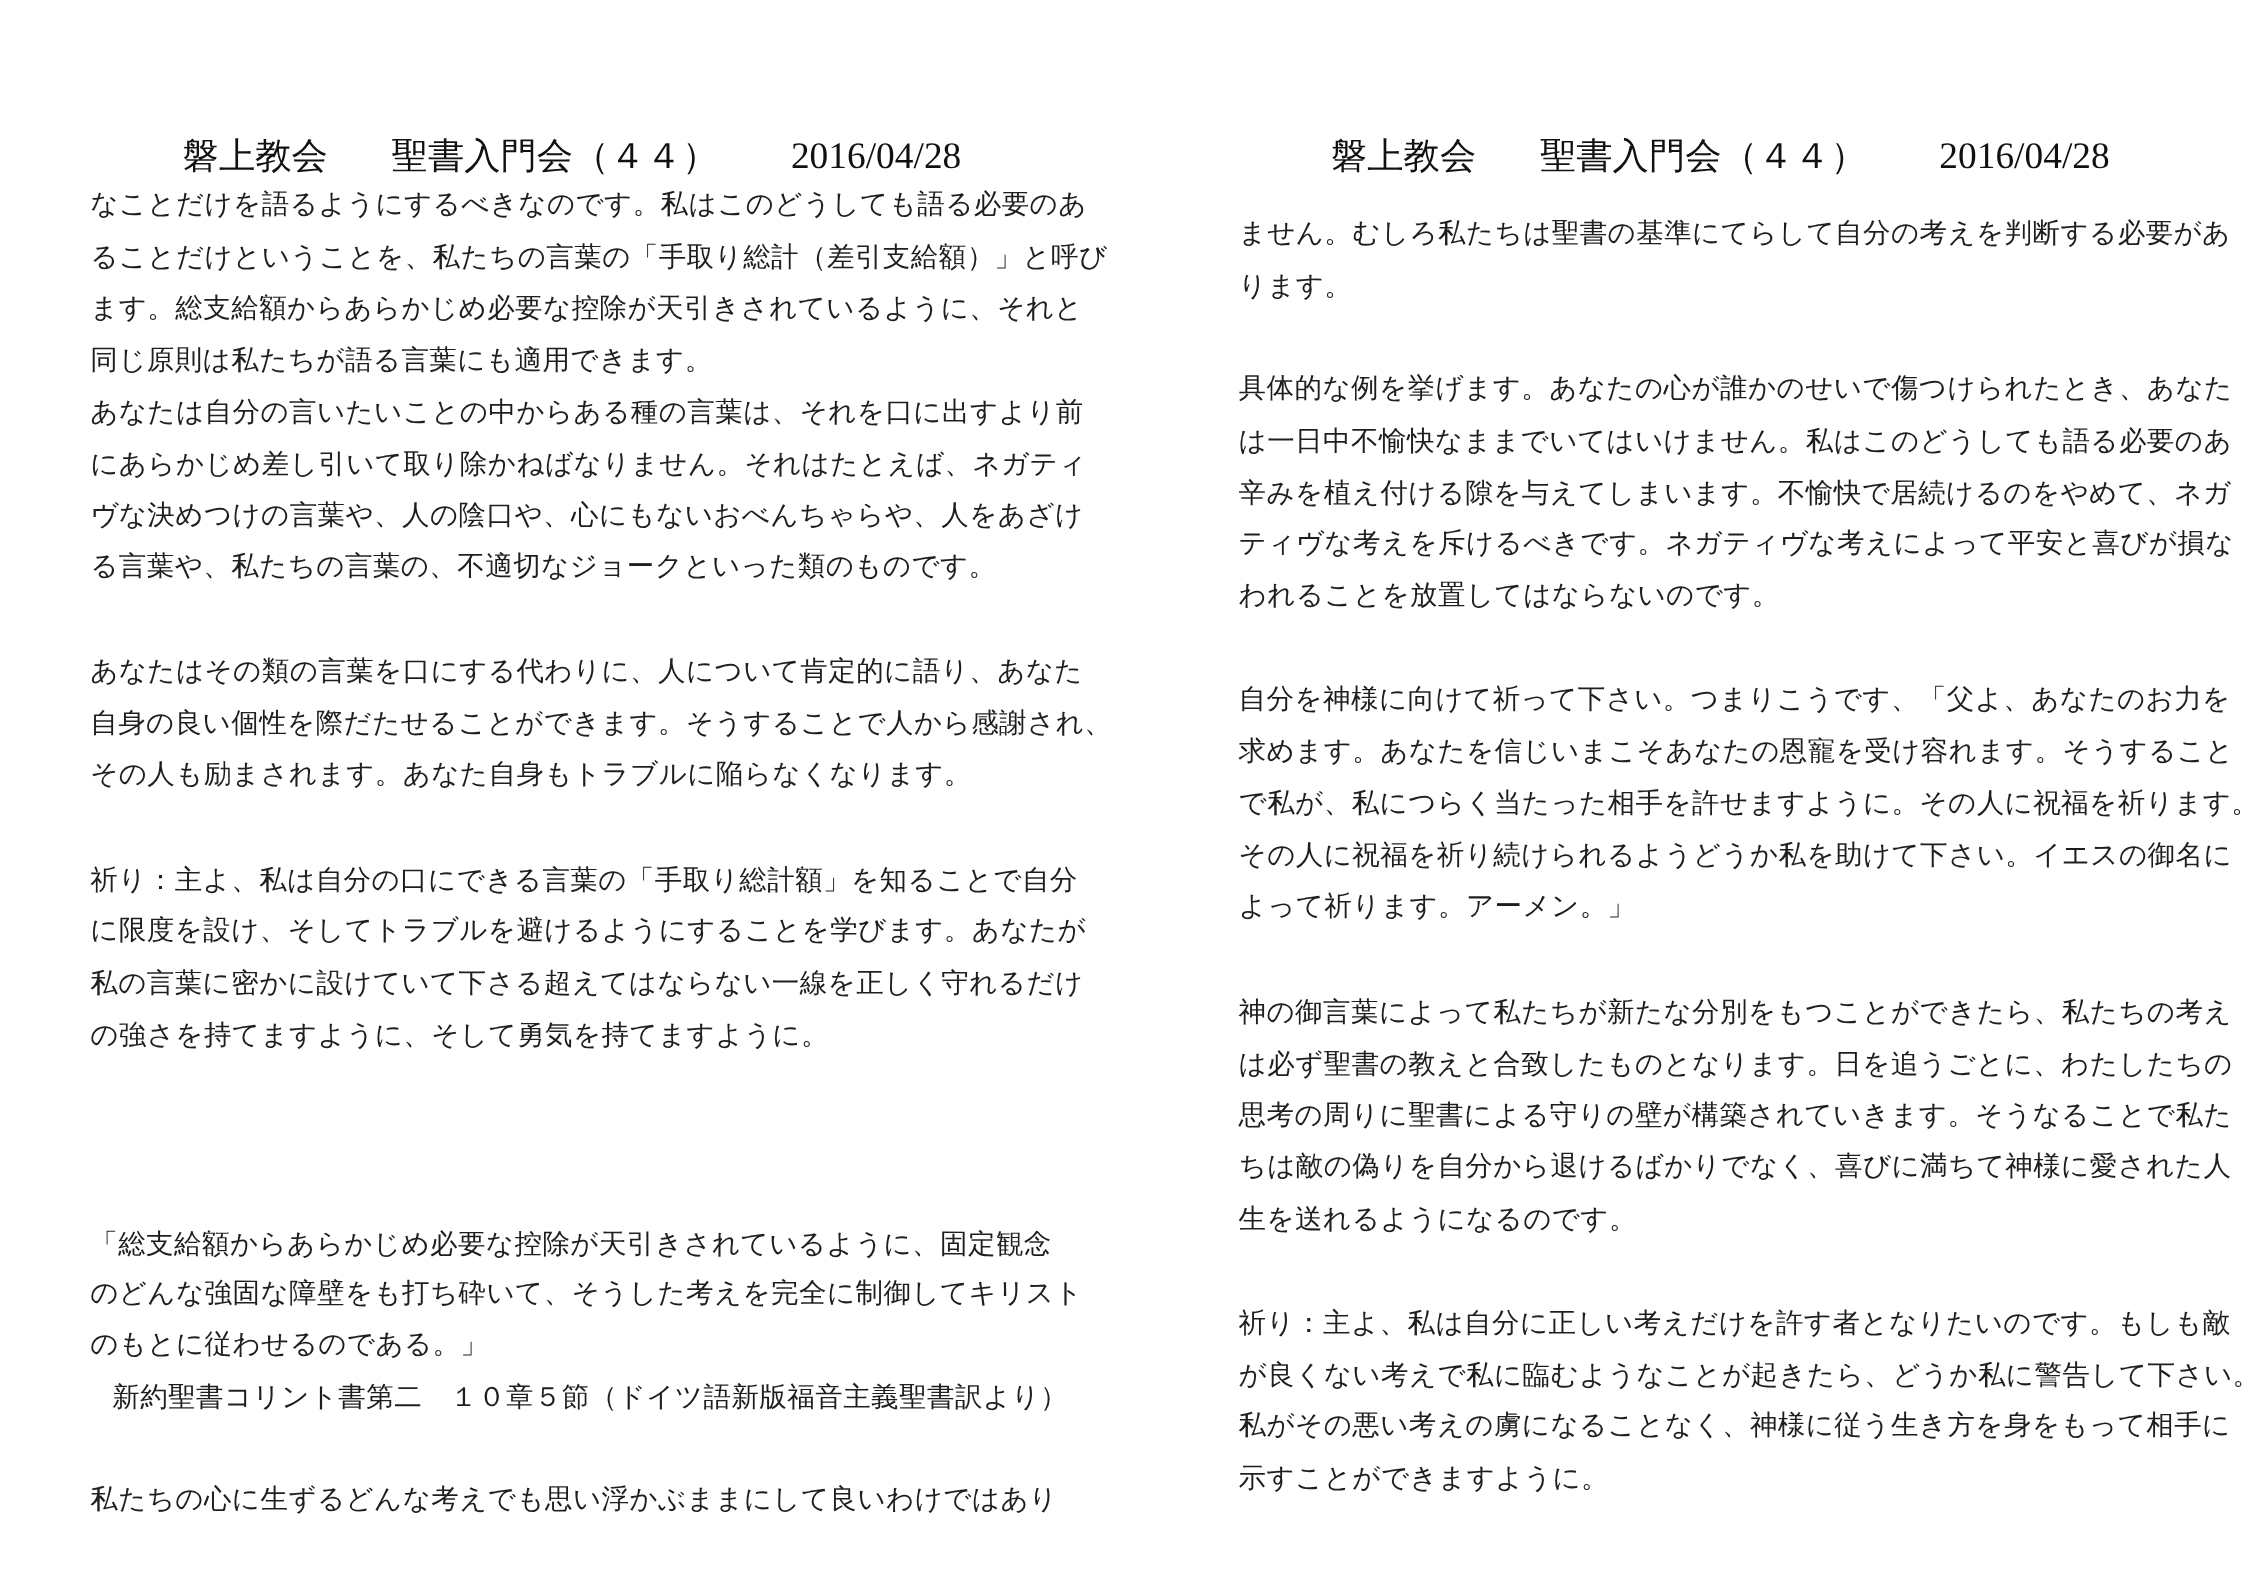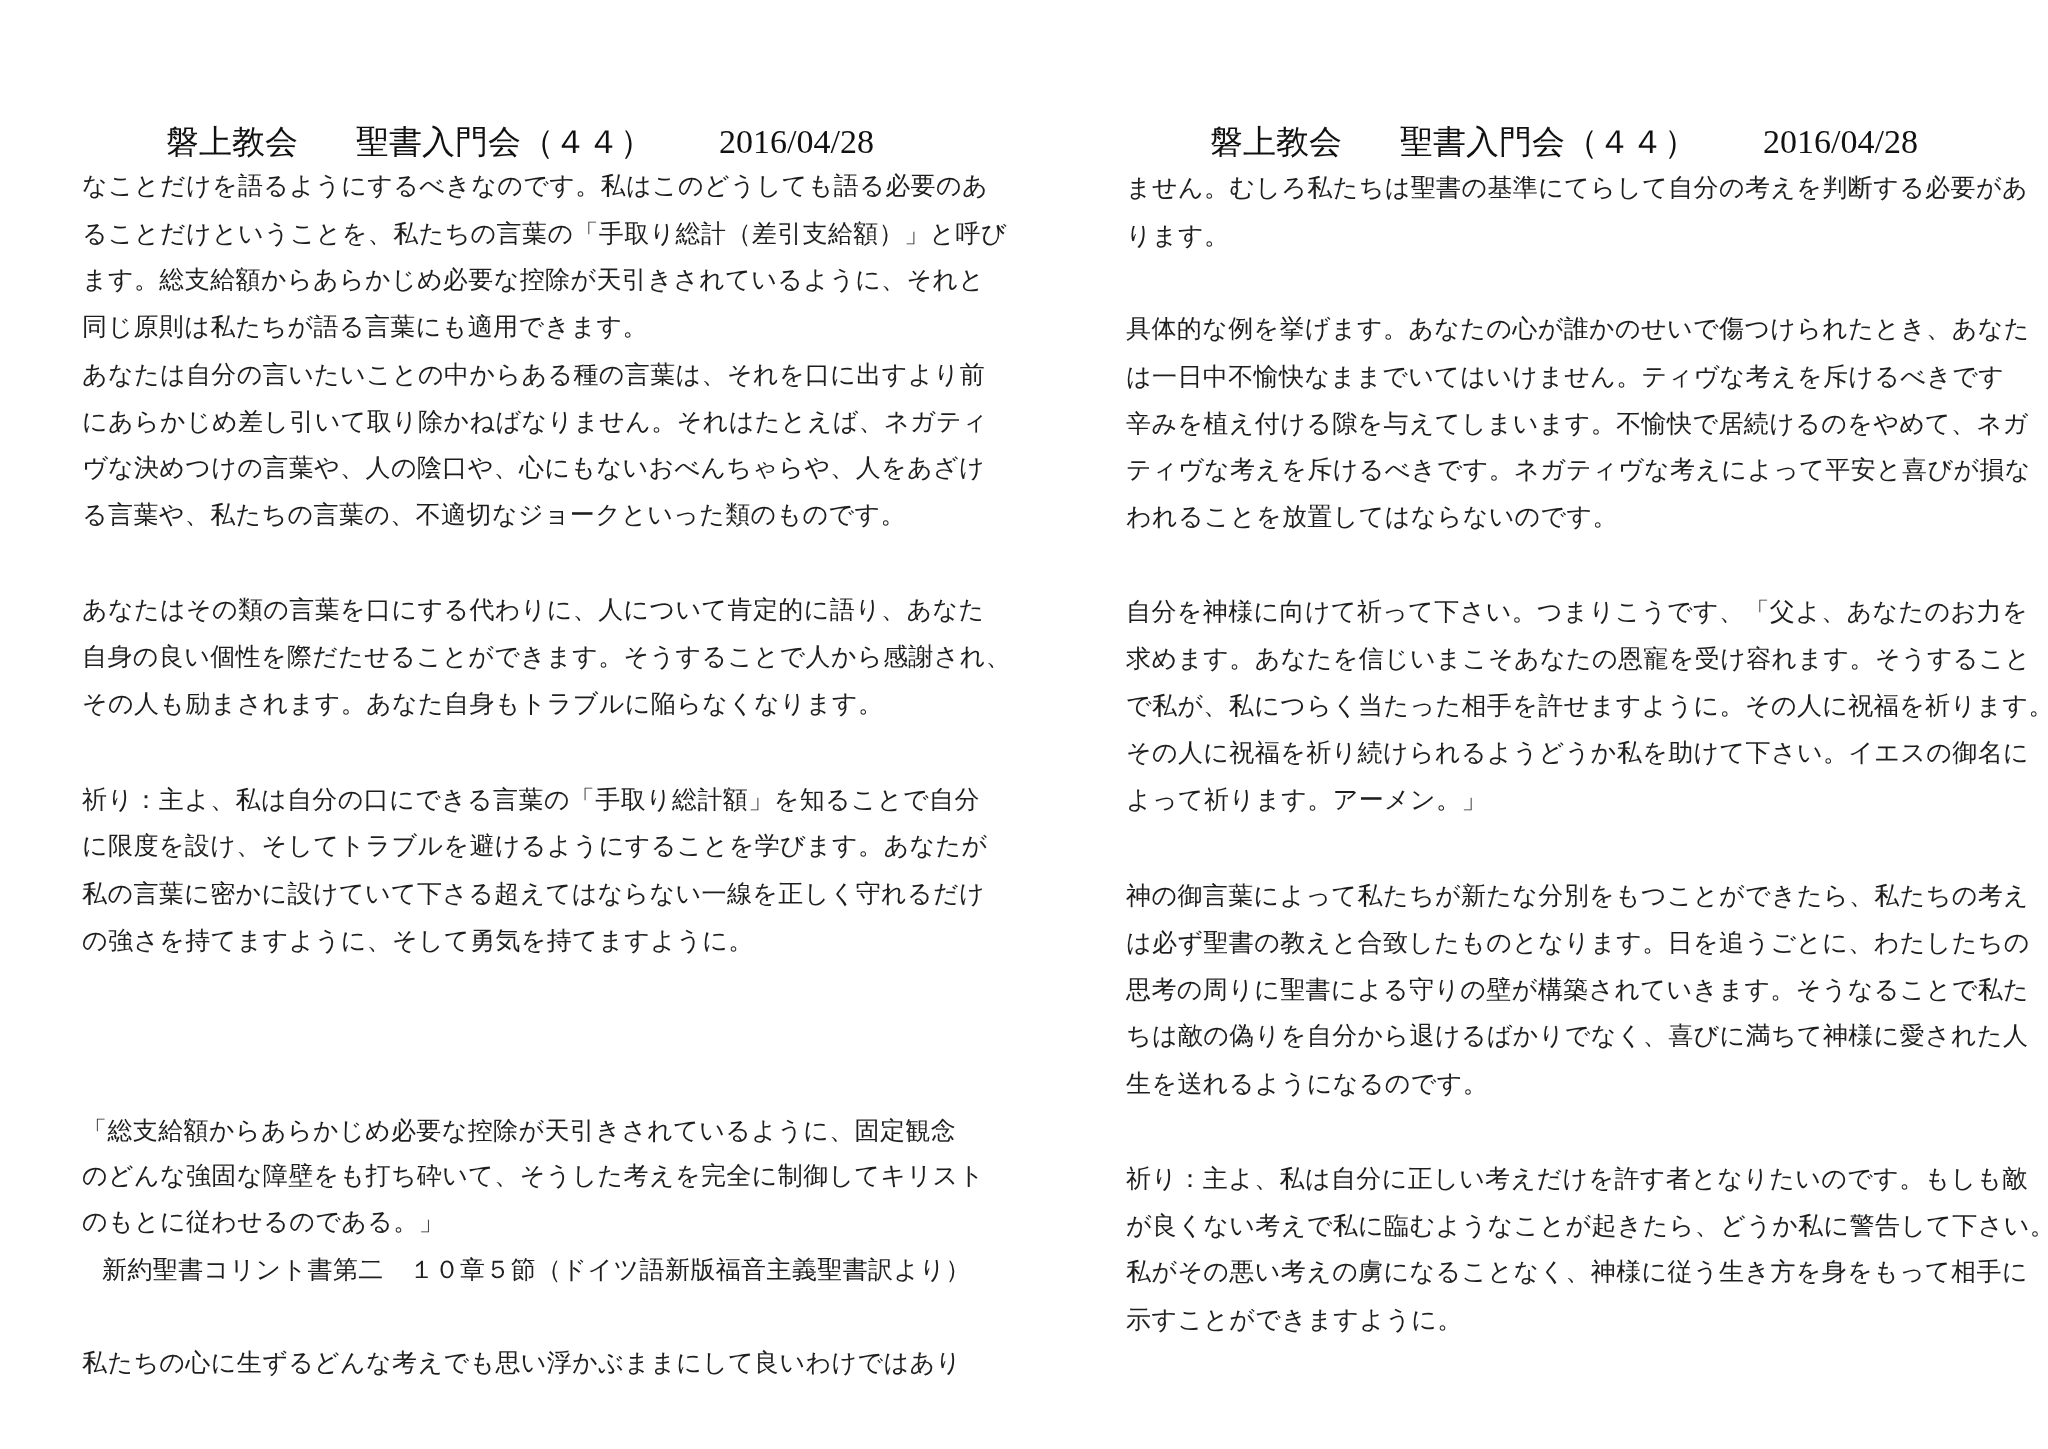"ません。むしろ私たちは聖書の基準にてらして自分の考えを判断する必要があ" .page-right .line { margin-top: none -> 24px }
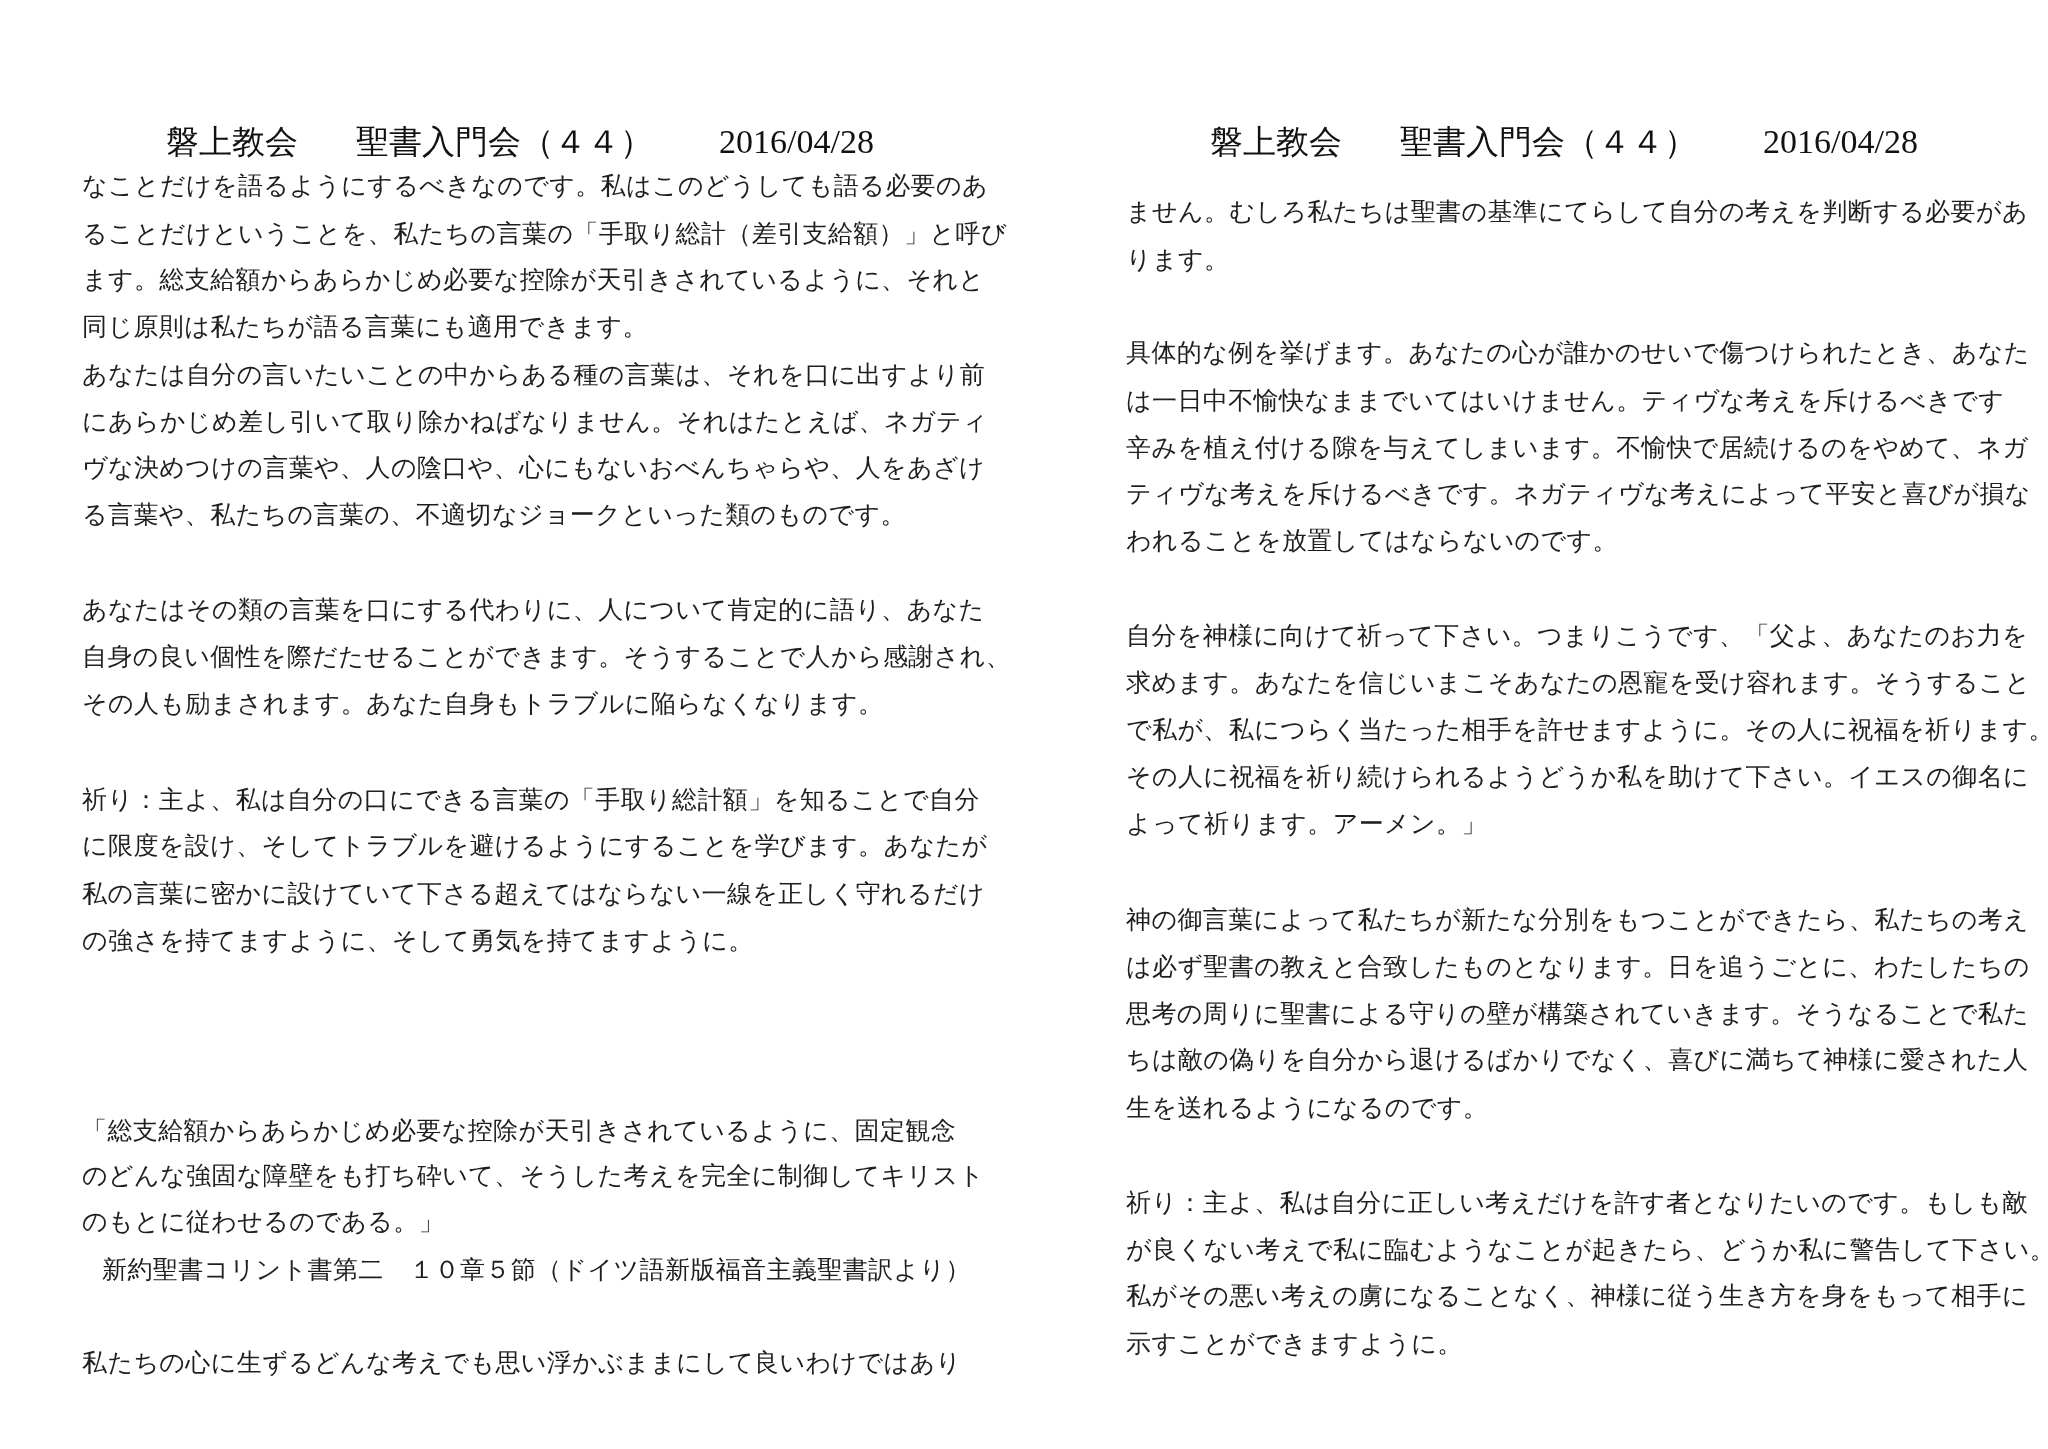"は一日中不愉快なままでいてはいけません。ティヴな考えを斥けるべきです" div.line { text: ティヴな考えを斥けるべきです -> 私はこのどうしても語る必要のあ }
